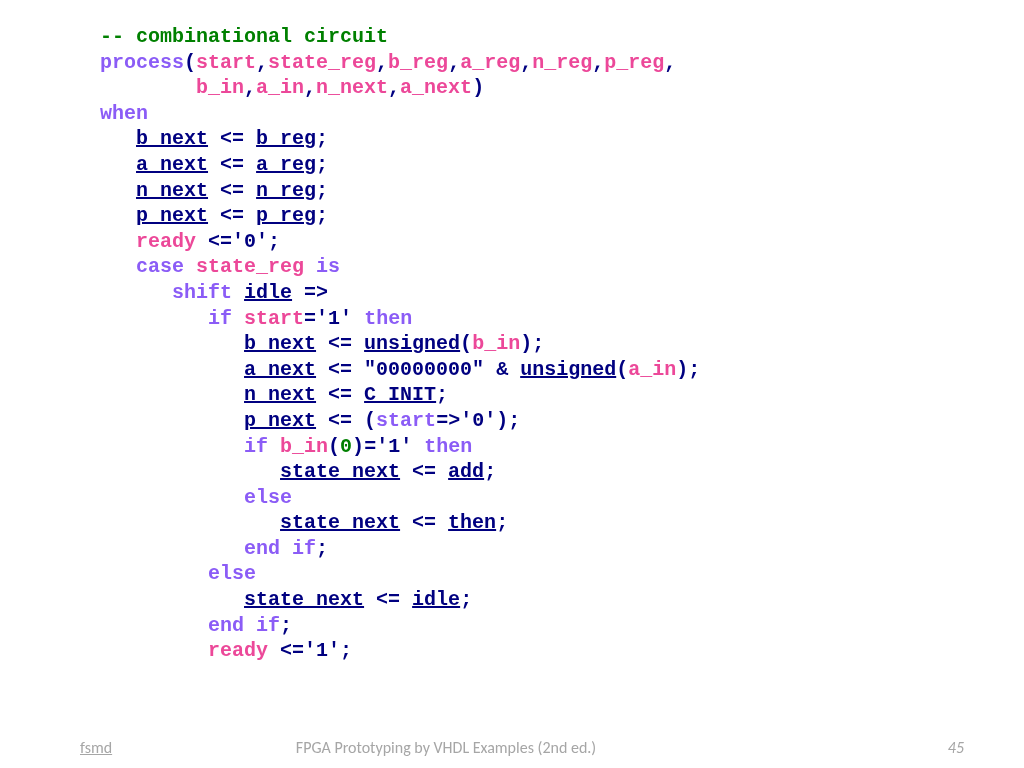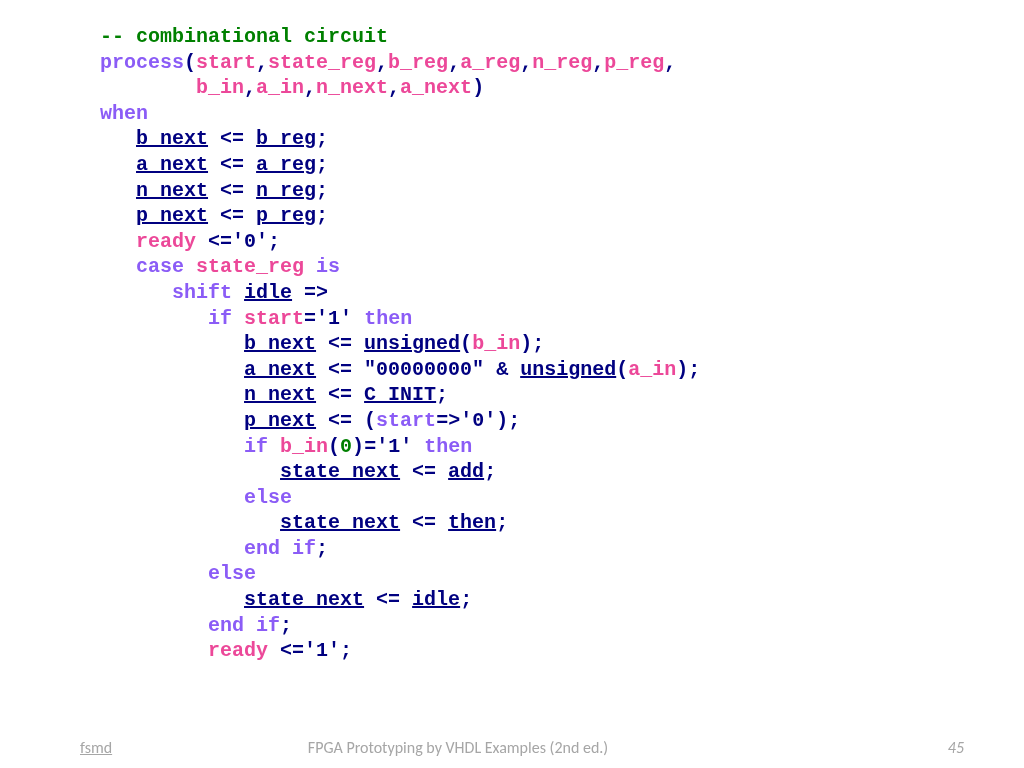"FPGA Prototyping by VHDL Examples" .footer-center { left: 12px -> 0 }
